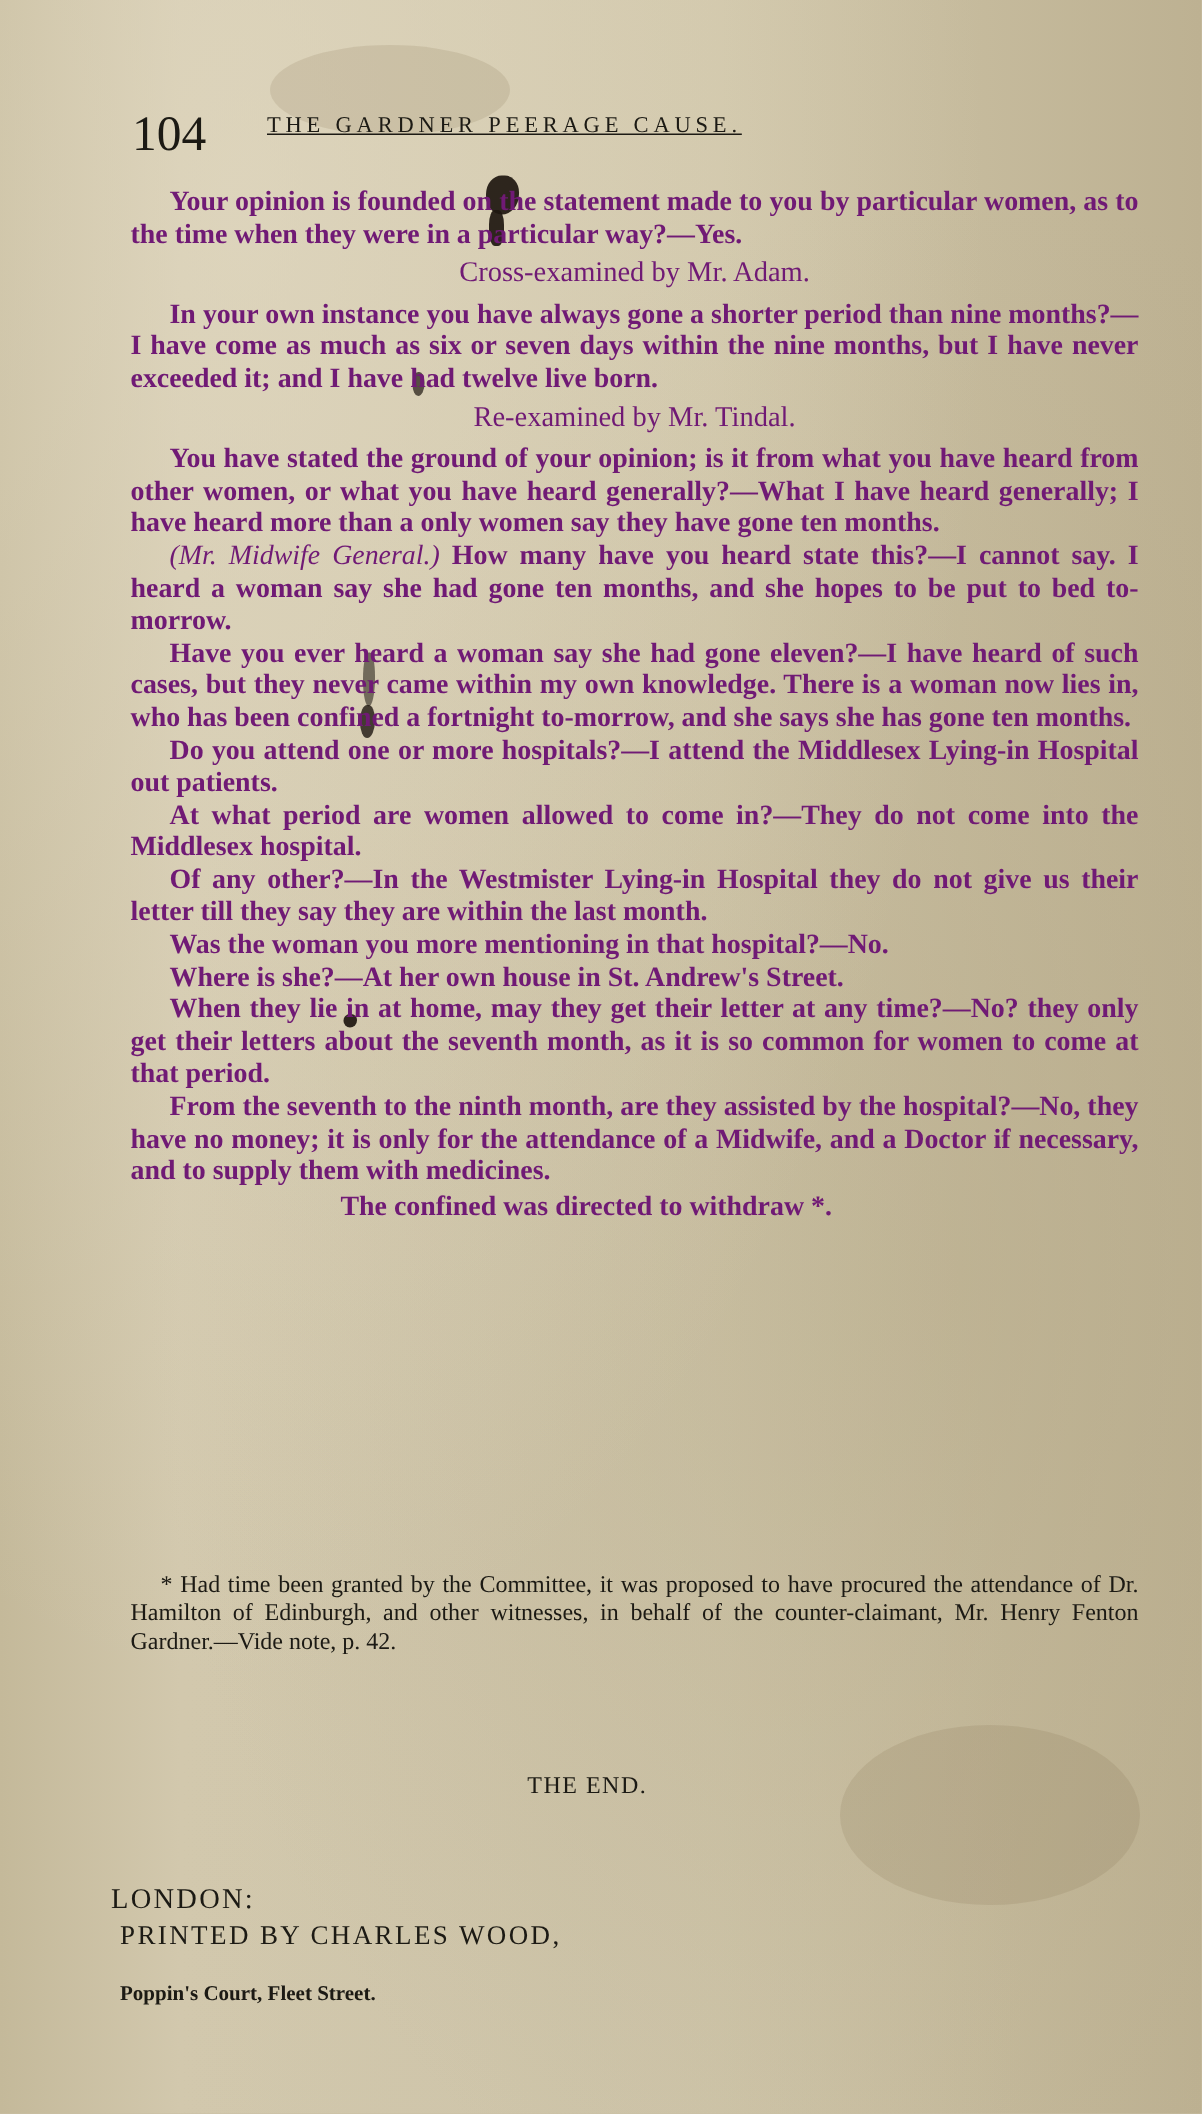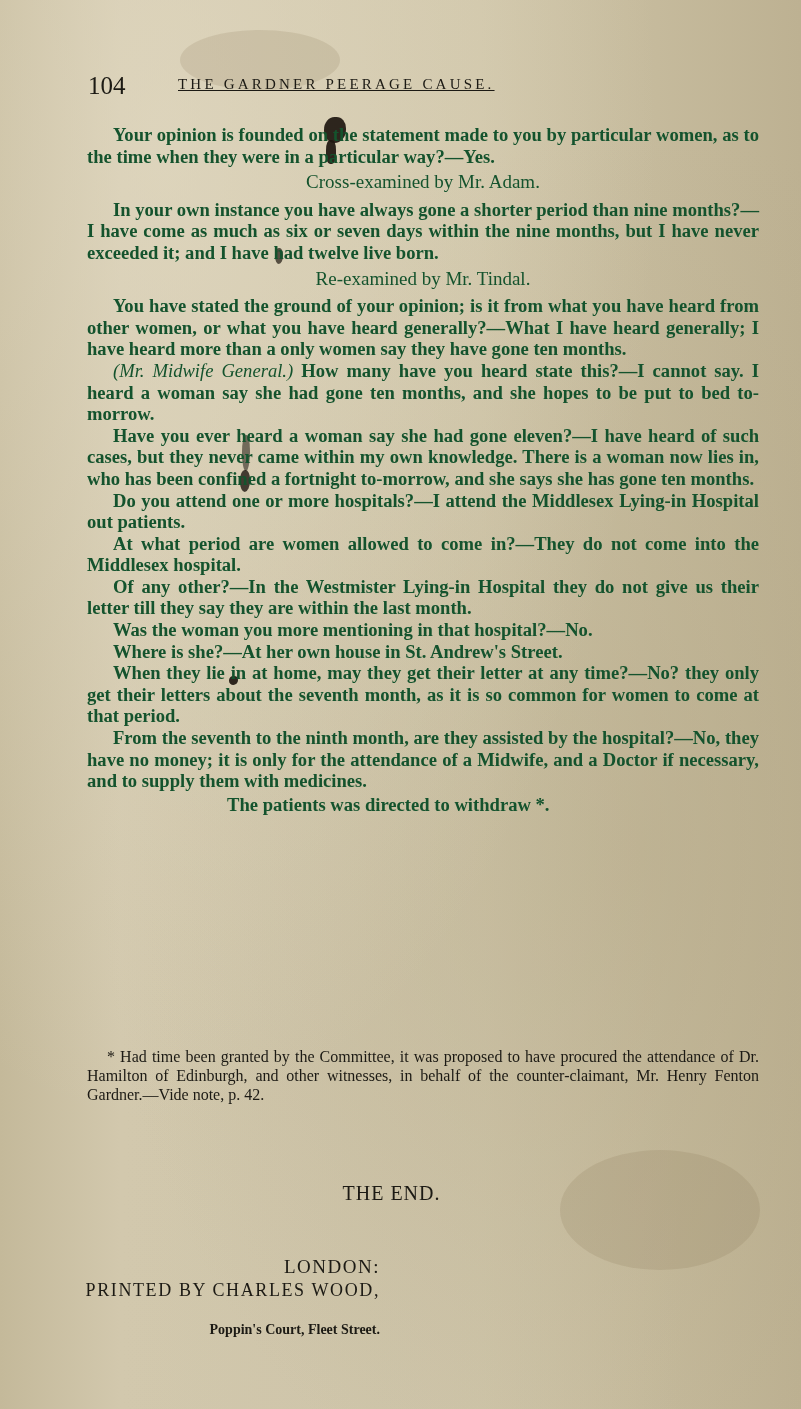"104" .page-number { font-size: 25px -> 33px }
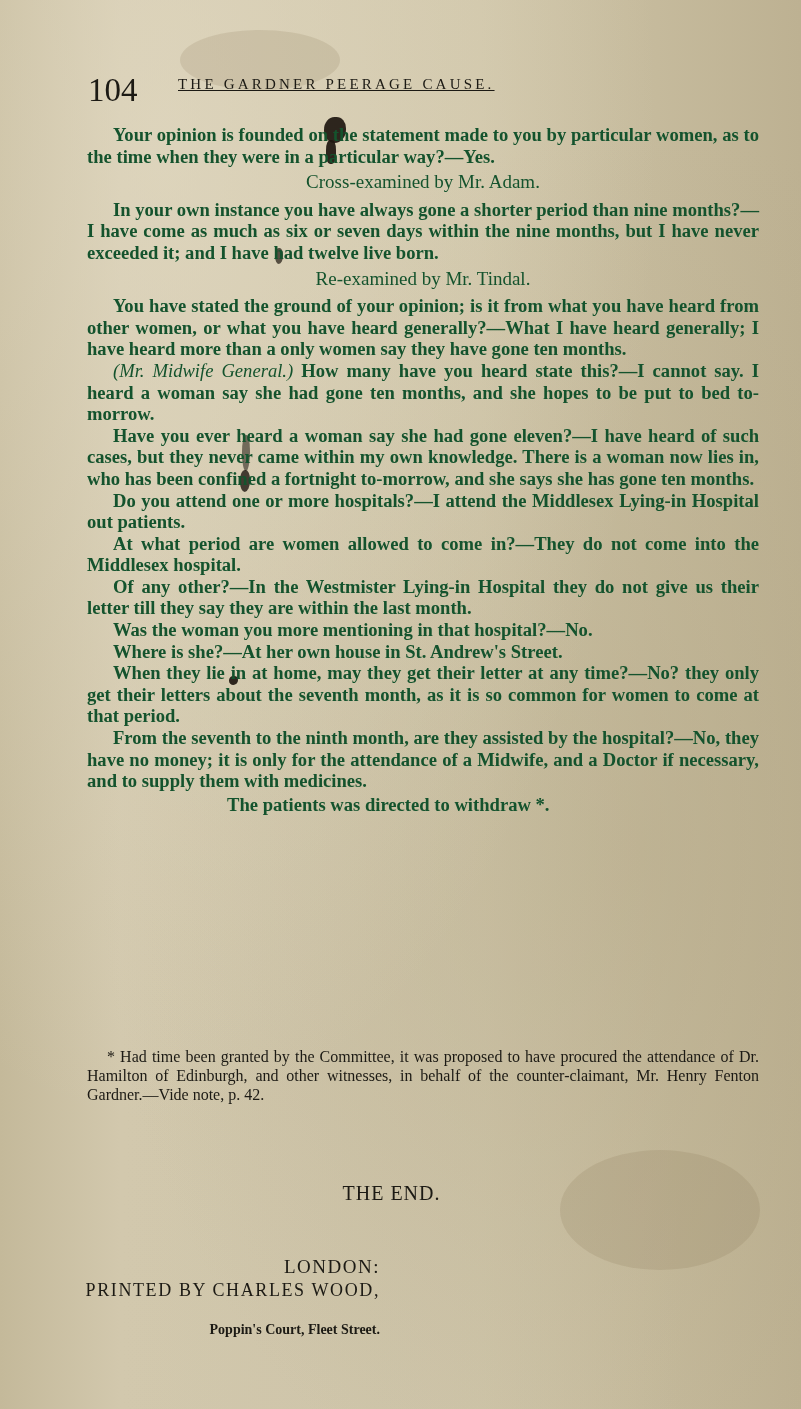"Your opinion is founded on" .body-text { color: #14532d -> #701a75 }
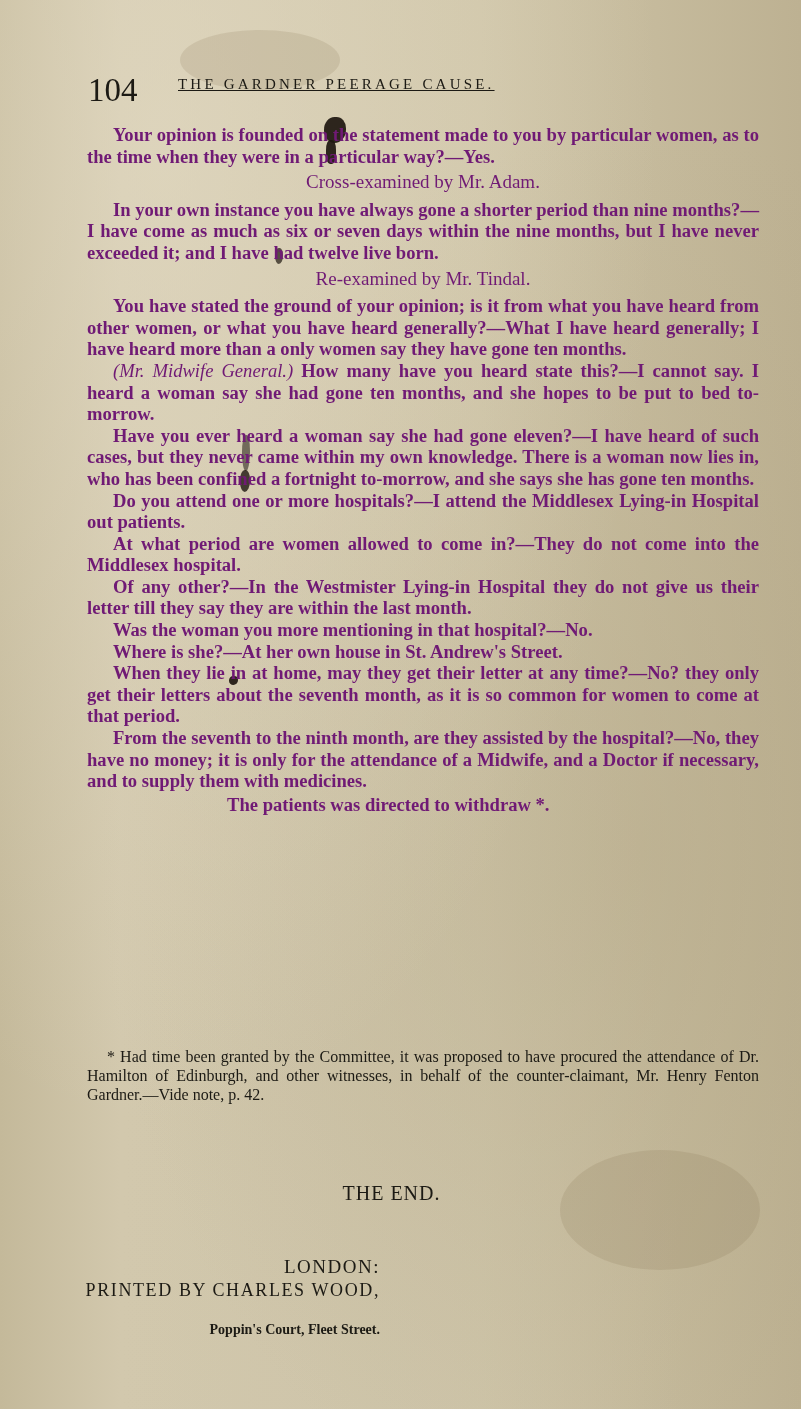"The patients was directed to" p.withdraw-line { text: patients -> confined }
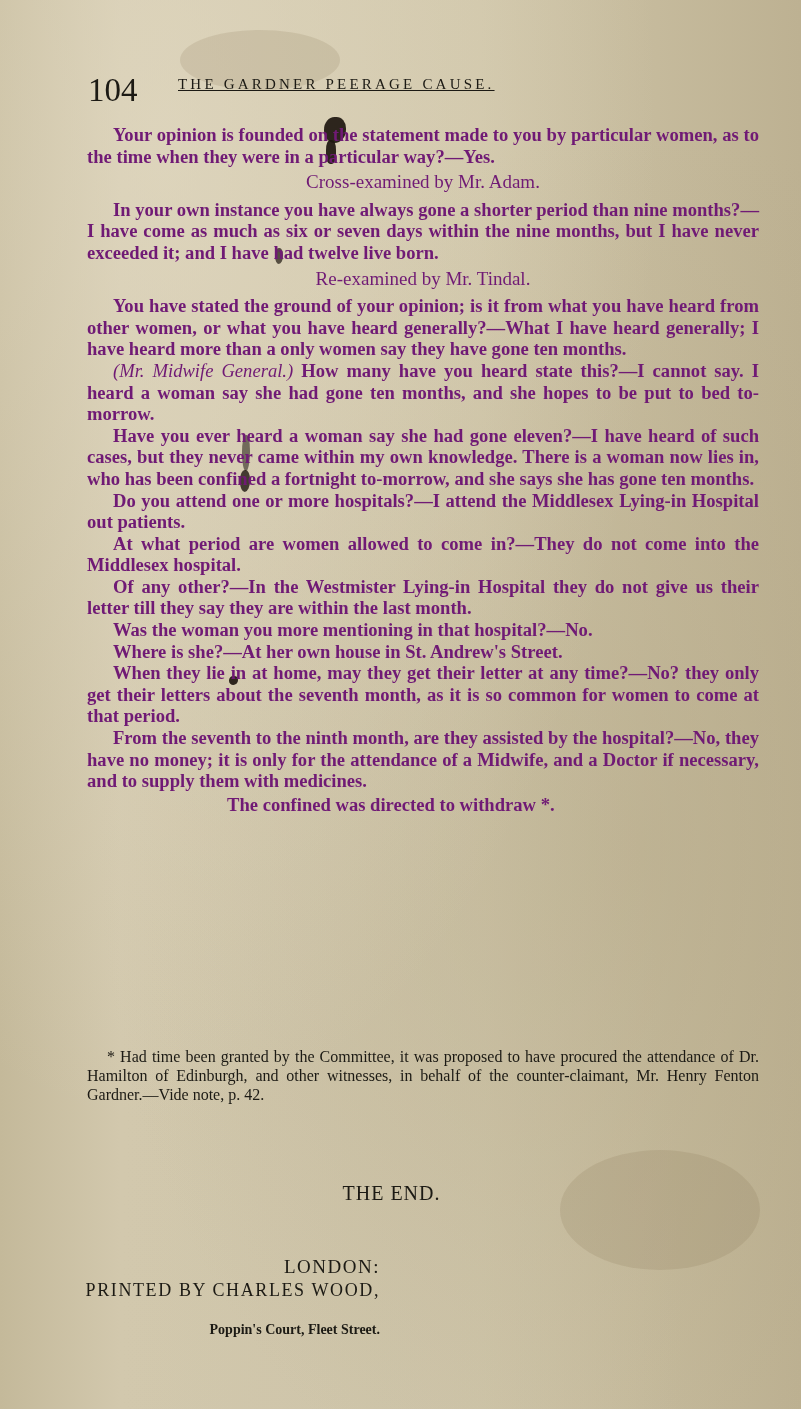"THE END." .the-end { font-size: 20px -> 16px }
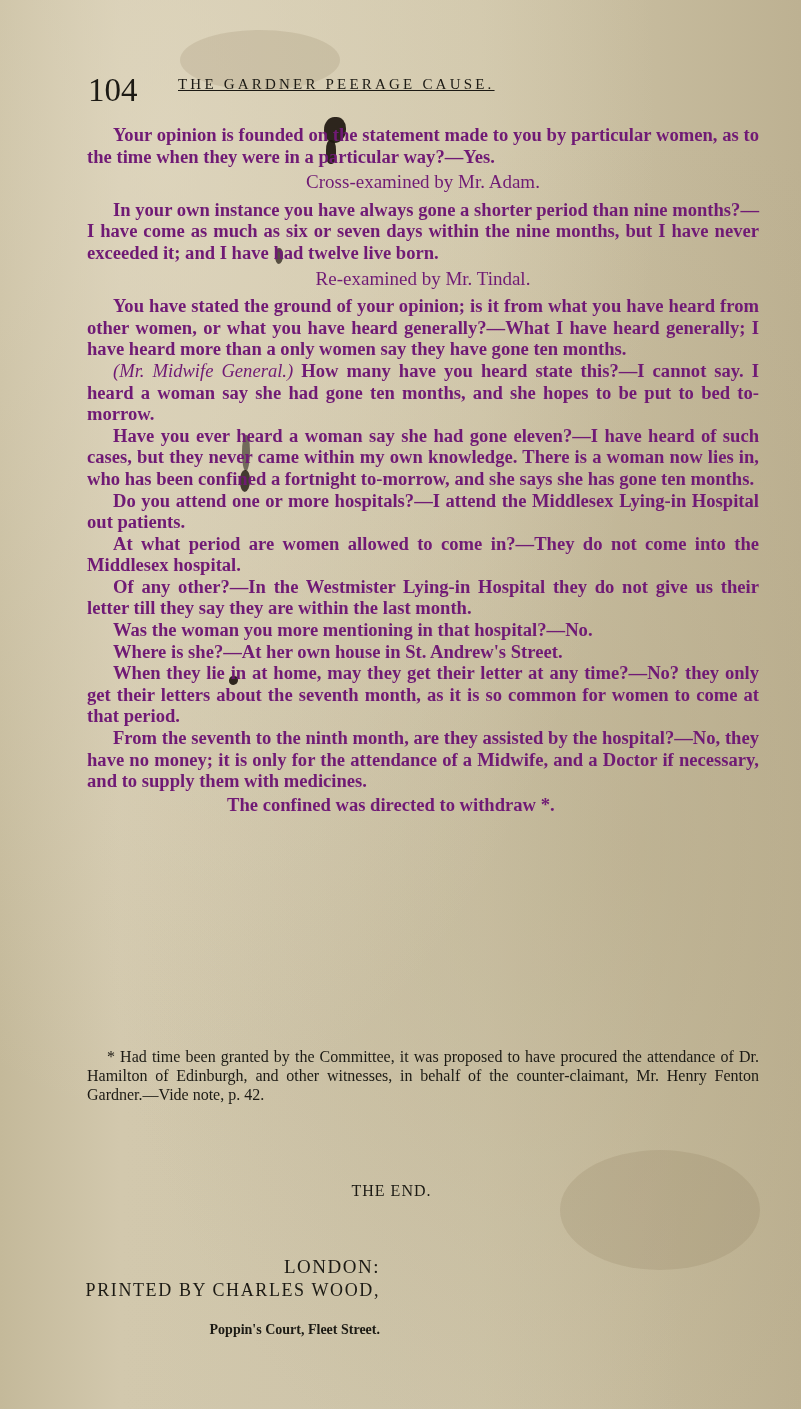"LONDON:" .imprint { text-align: right -> left }
